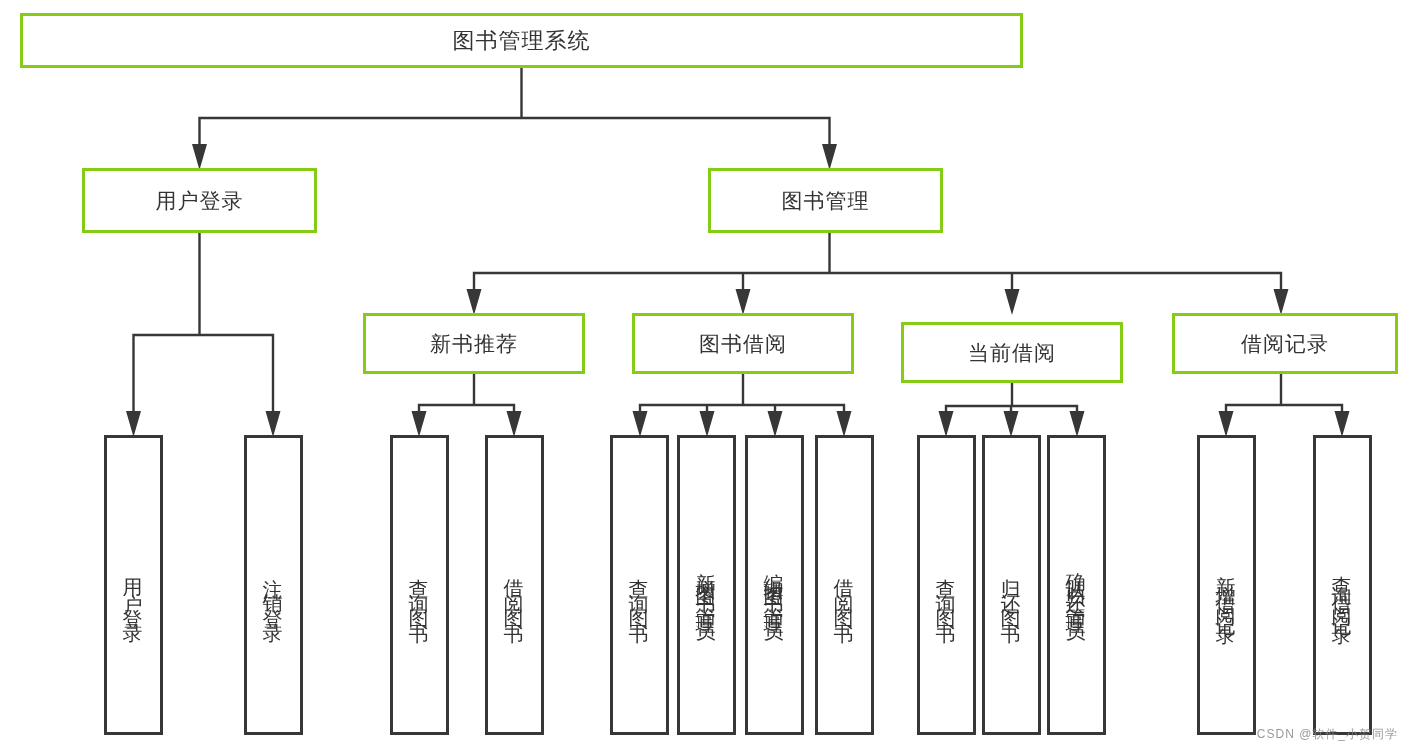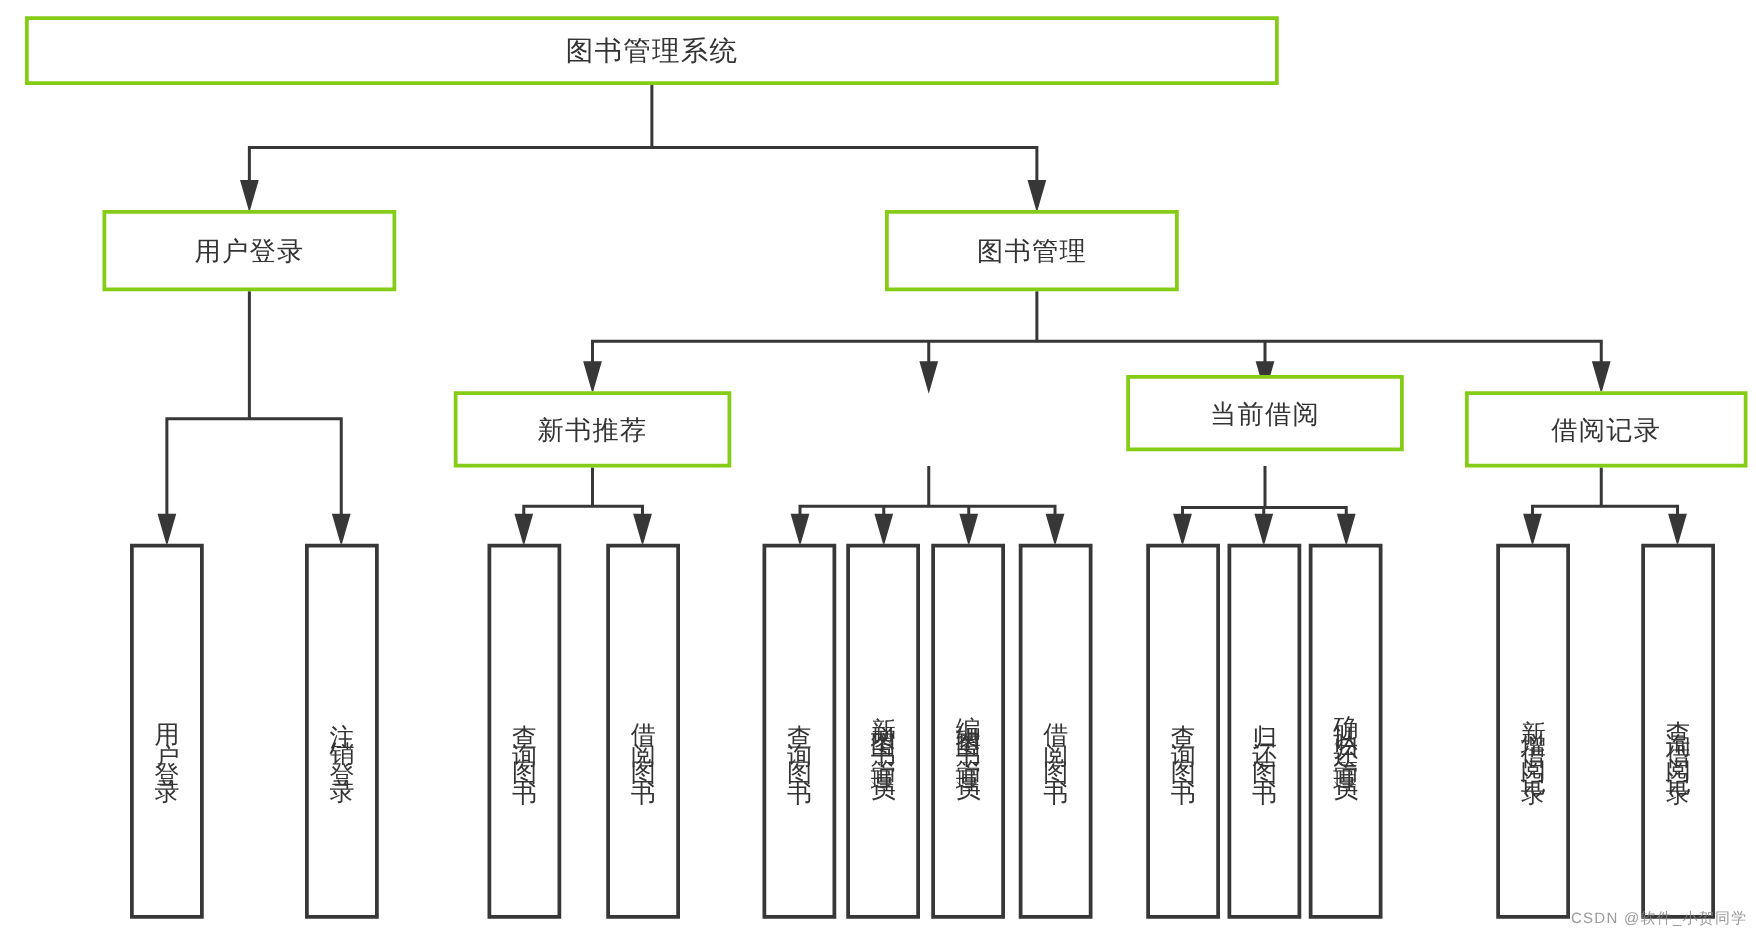"图书借阅" div.hbox { html: none -> <div>图书借阅</div> }
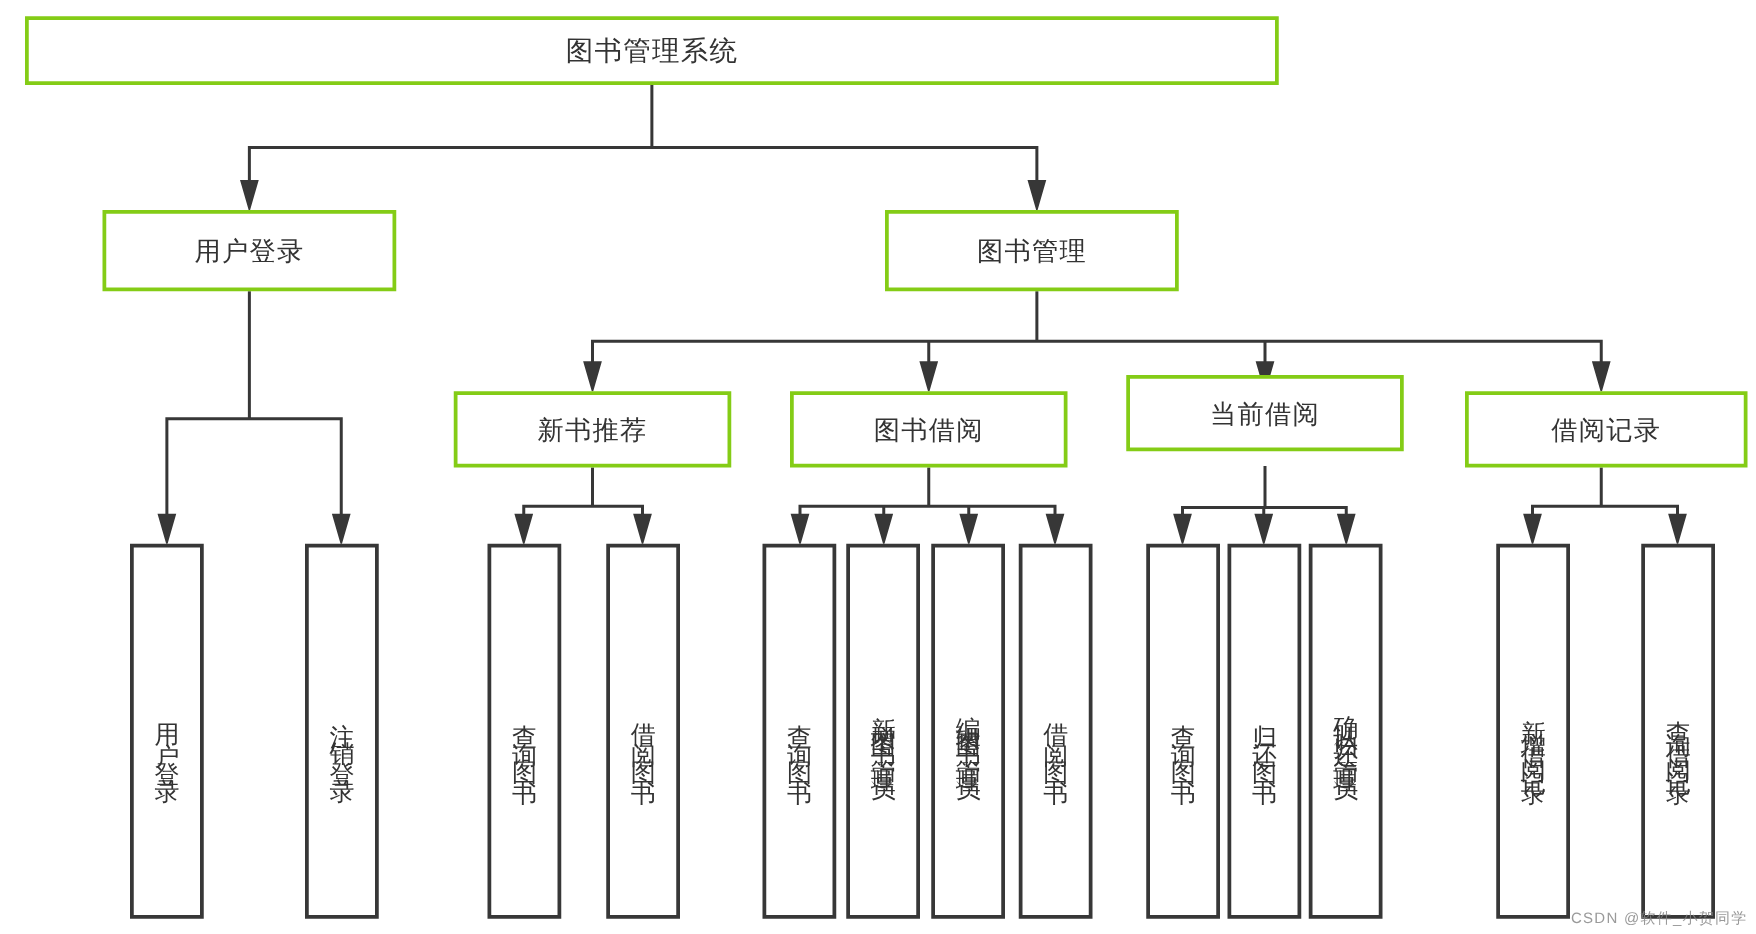"当前借阅" #box-current-borrow { top: 300px -> 322px }
